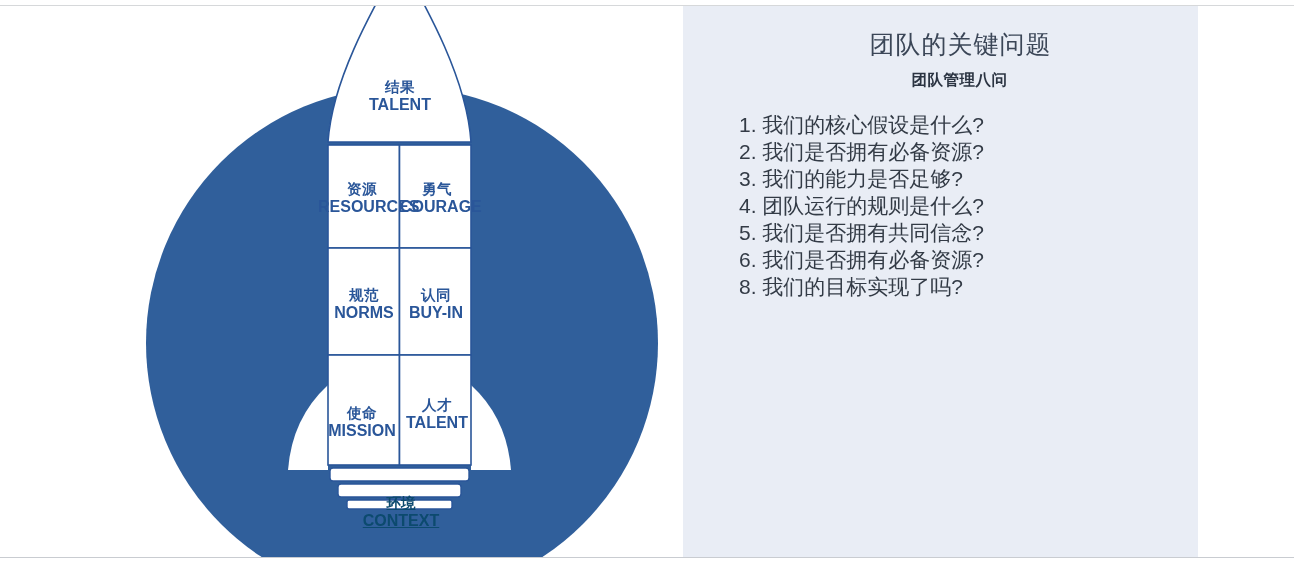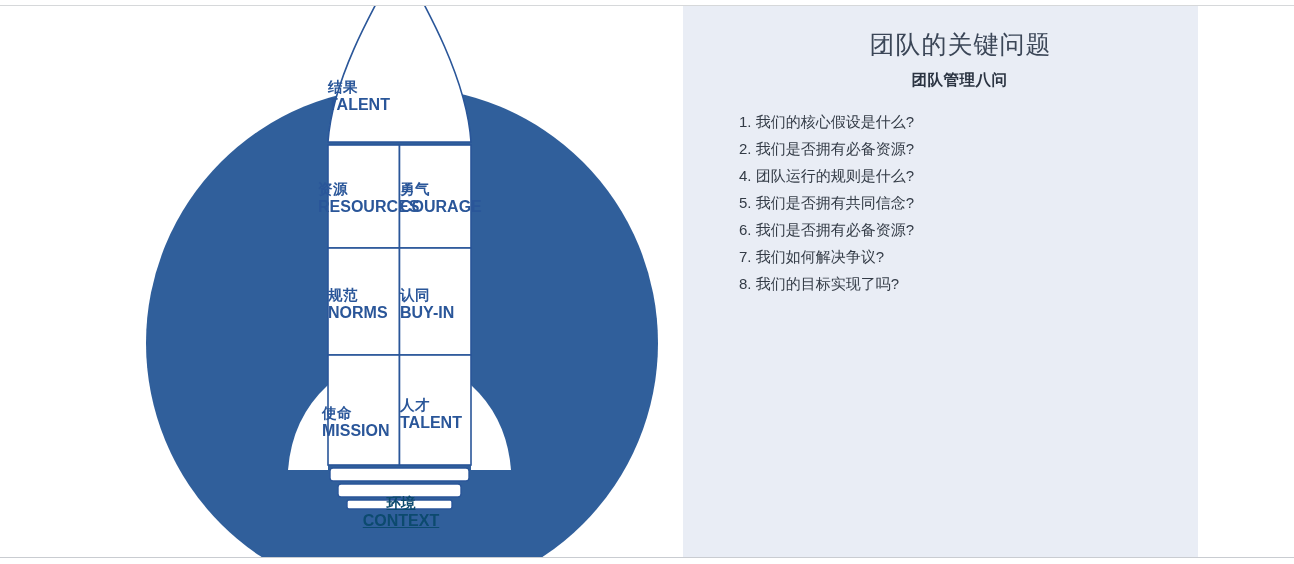"结果" .cell-label { text-align: none -> center }
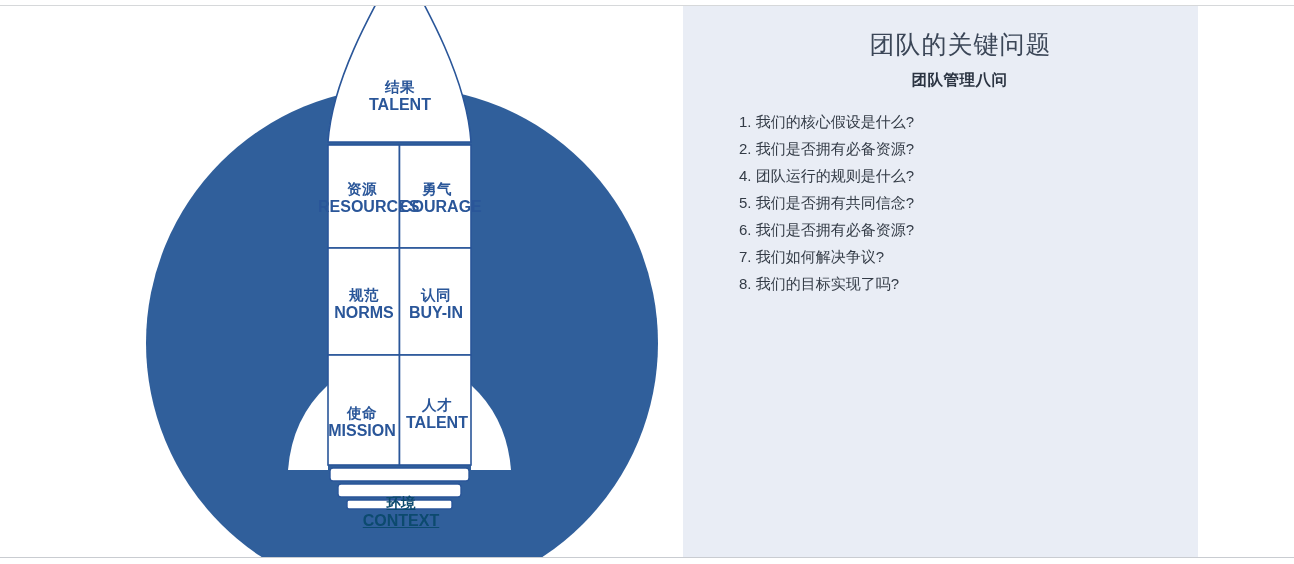"1. 我们的核心假设是什么?" .q-list li { font-size: 15px -> 21px }
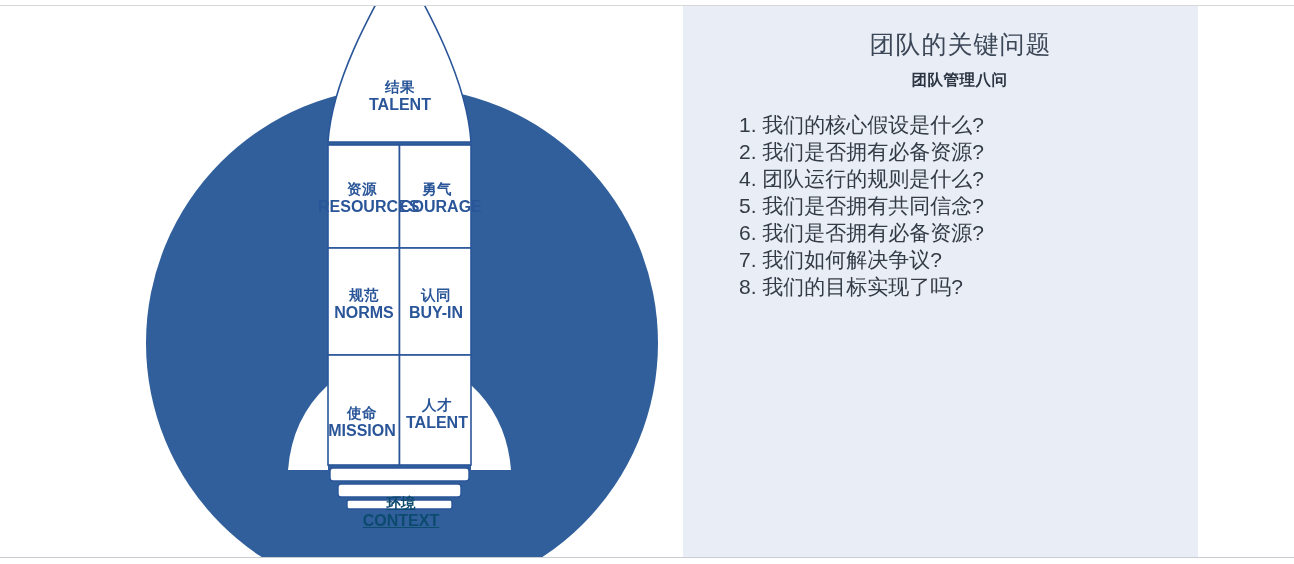"3. 我们的能力是否足够?" li { html: none -> <li><span>3.</span>&nbsp;<span>我们的能力是否足够?</span></li> }
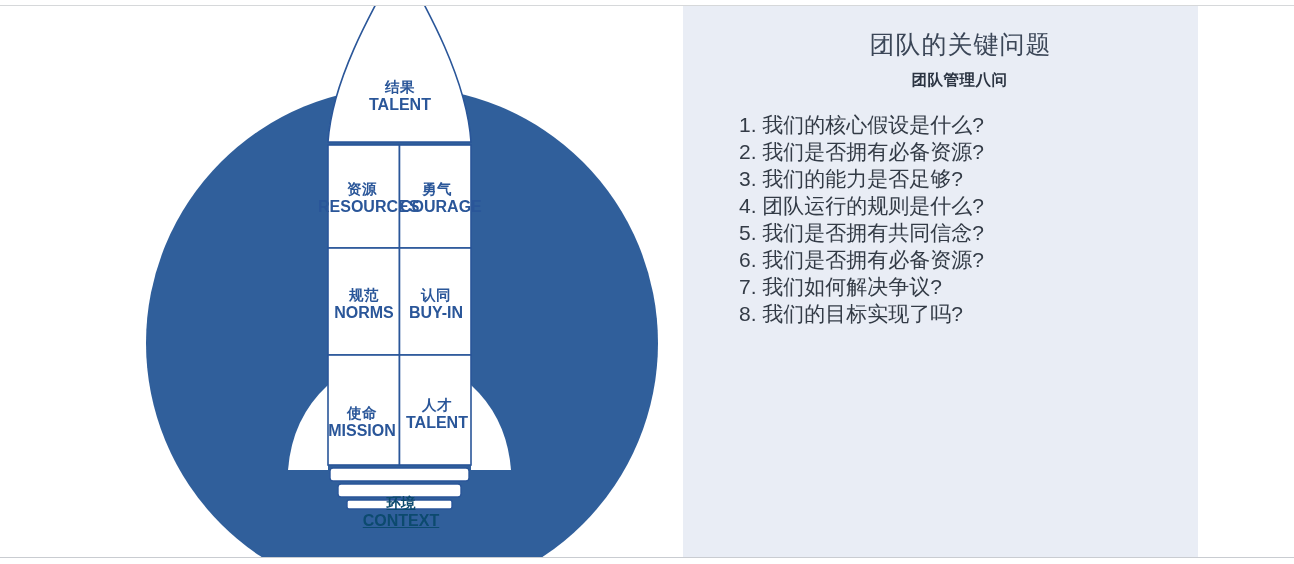"7. 我们如何解决争议?" li { html: <li><span>7.</span>&nbsp;<span>我们如何解决争议?</span></li> -> none }
